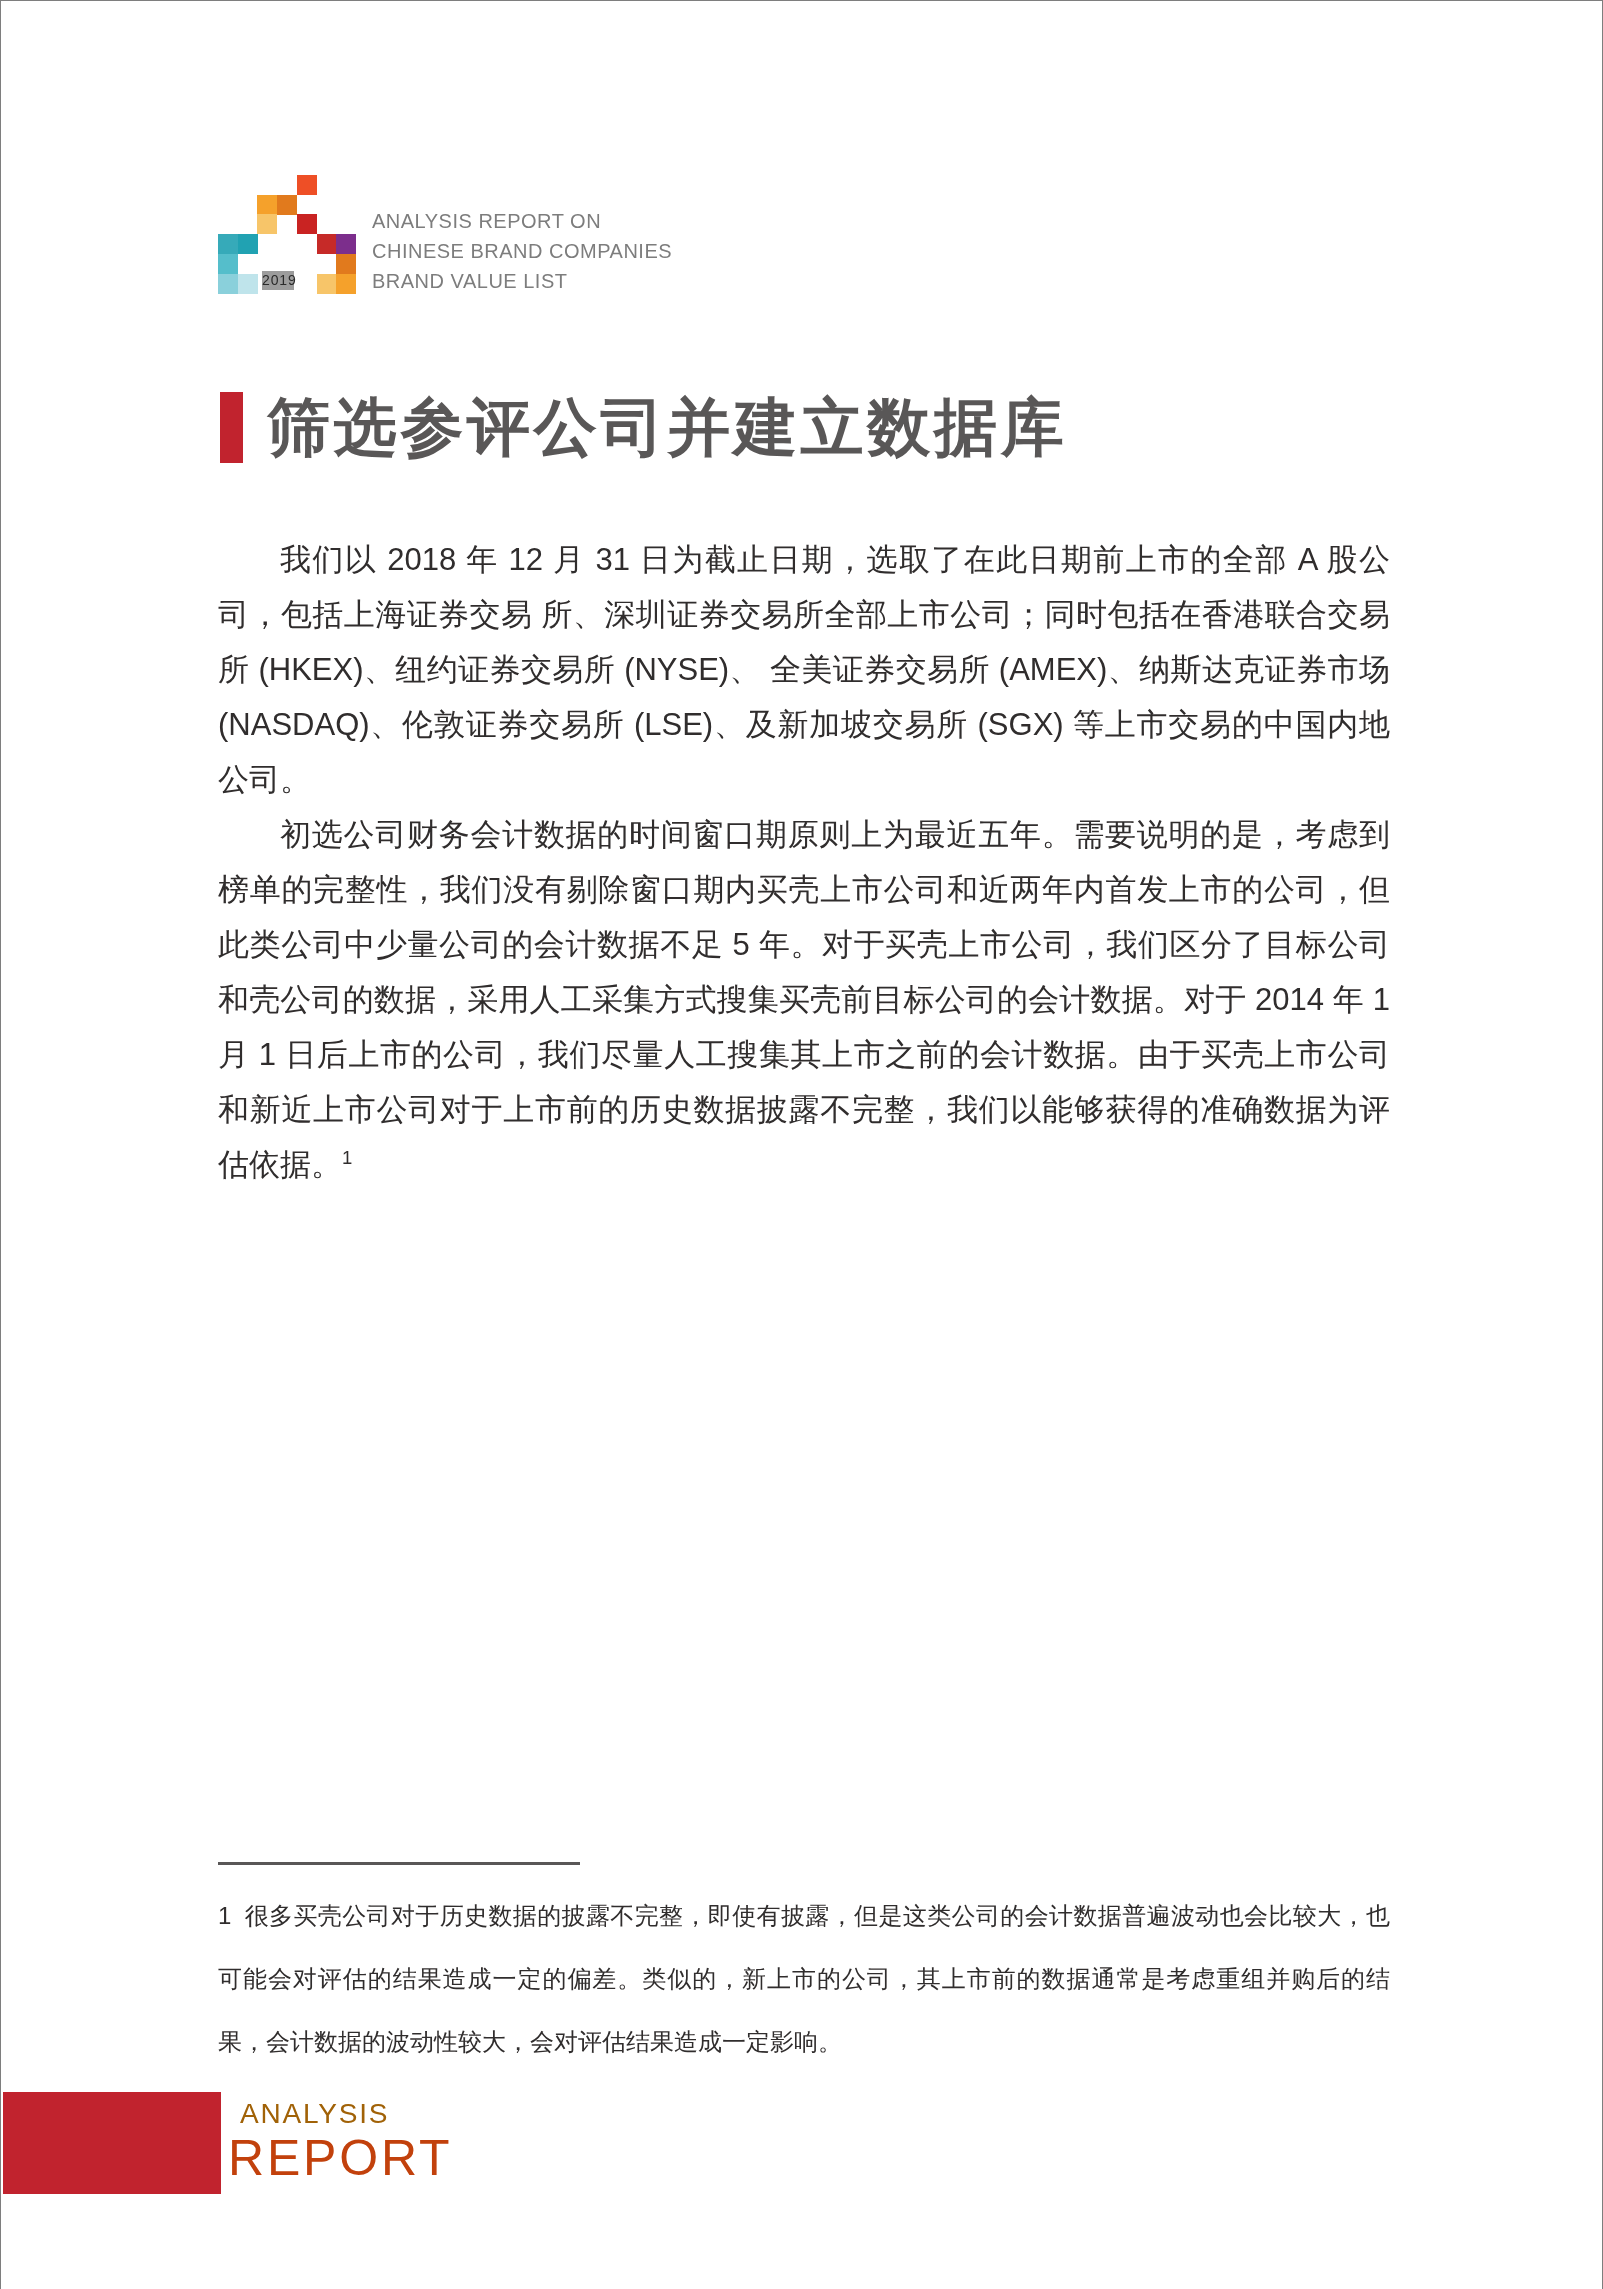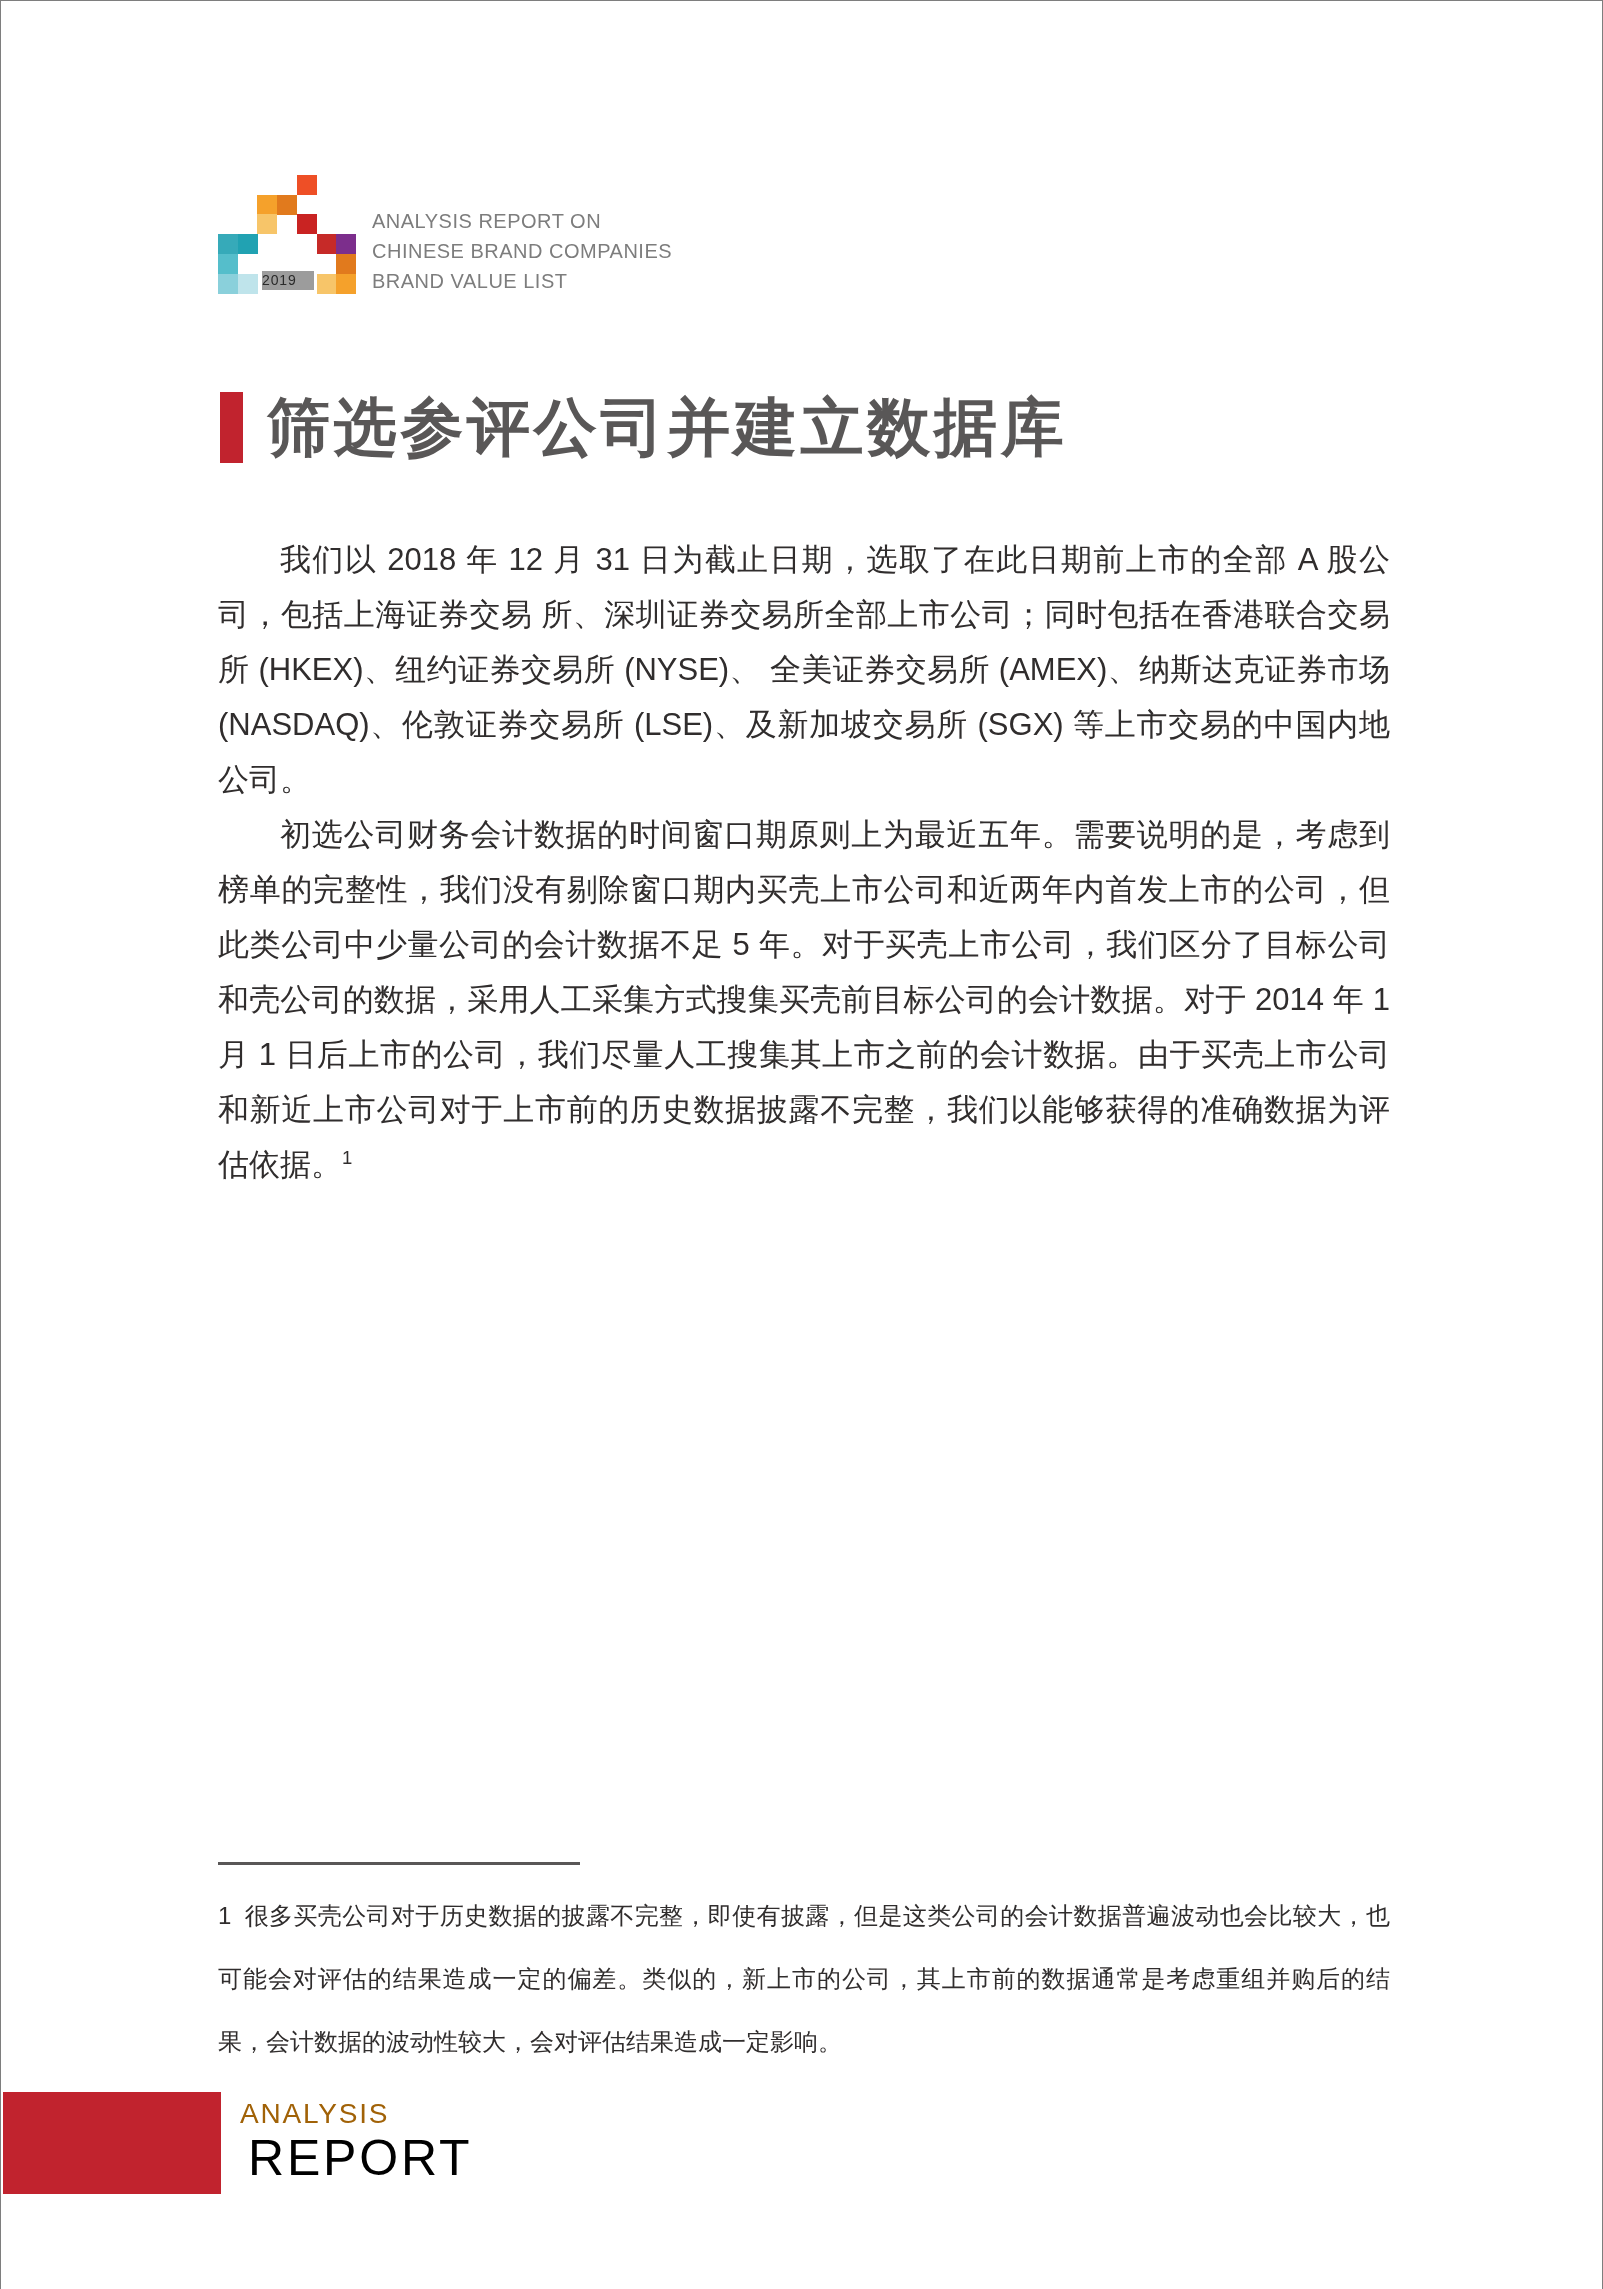"2019" .logo-year { text-align: left -> right; width: 52px -> 32px }
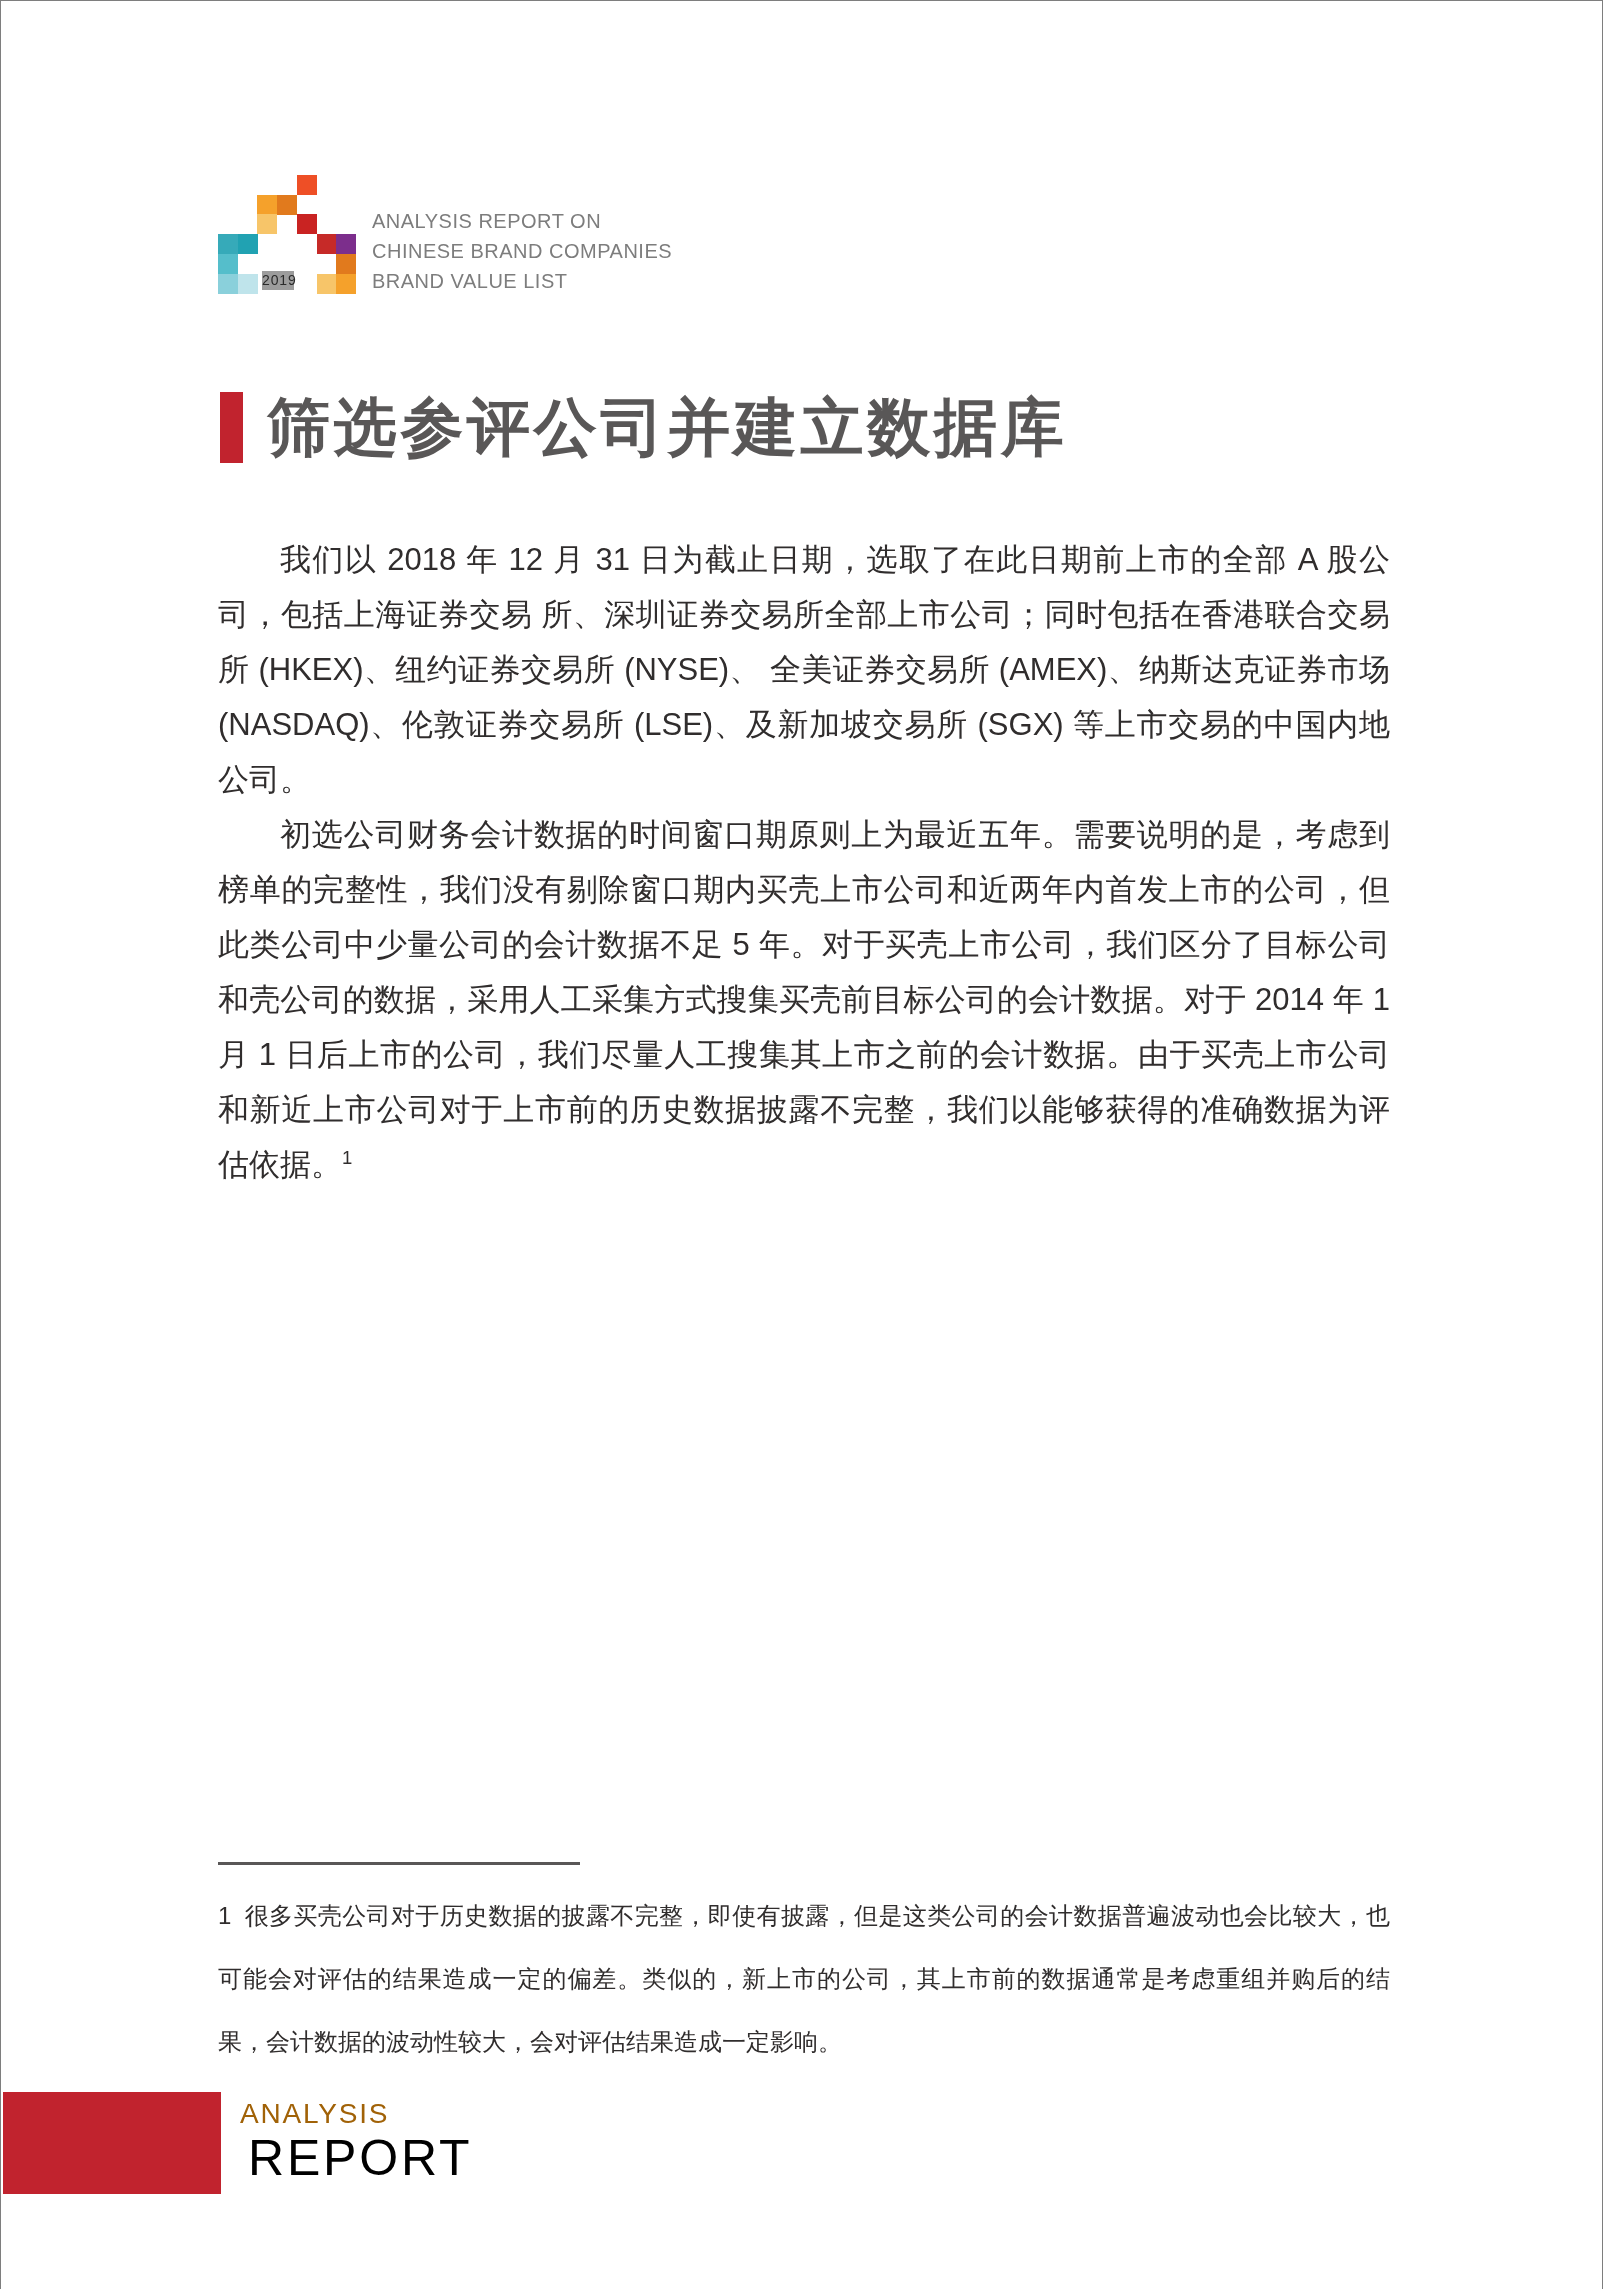"REPORT" .footer-report { color: #000000 -> #c2410c; left: 247px -> 227px }
